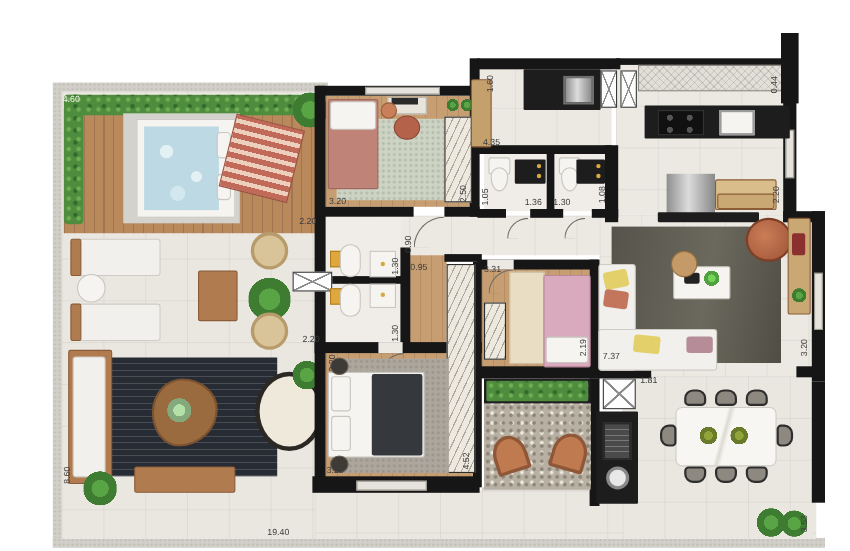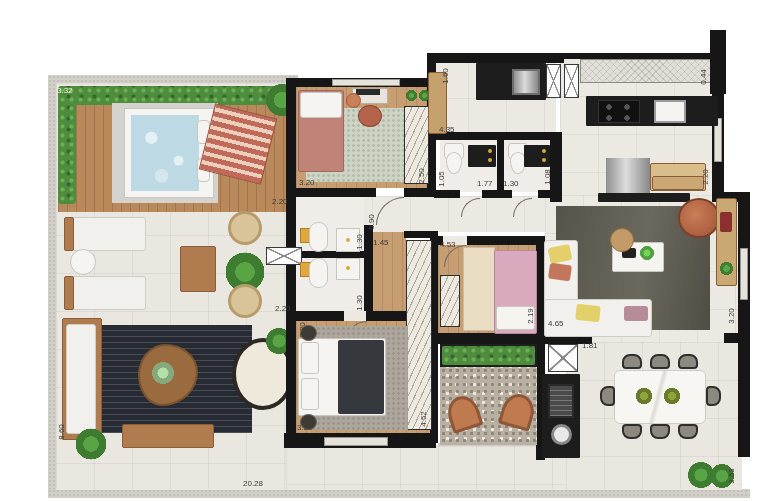"3.32" span.dim { text: 3.32 -> 4.60 }
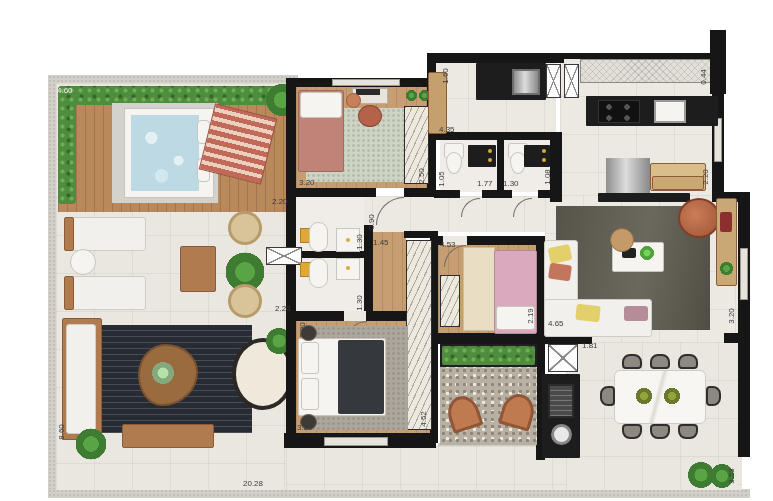"1.77" span.dim { text: 1.77 -> 1.36 }
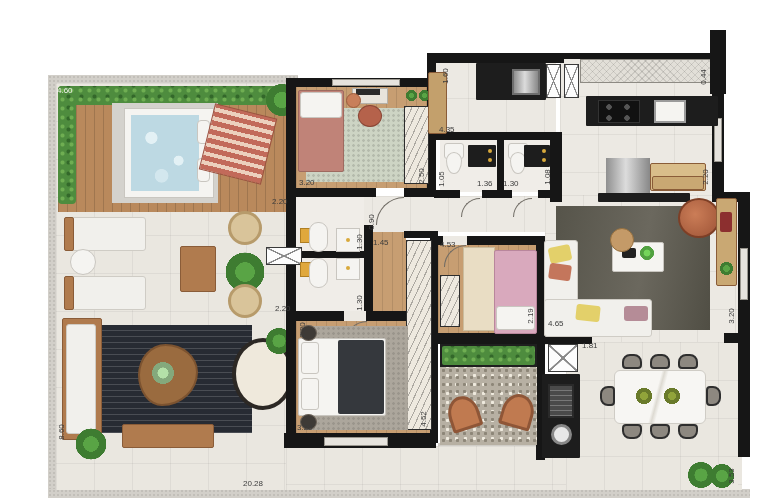"1.45" span.dim { text: 1.45 -> 0.95 }
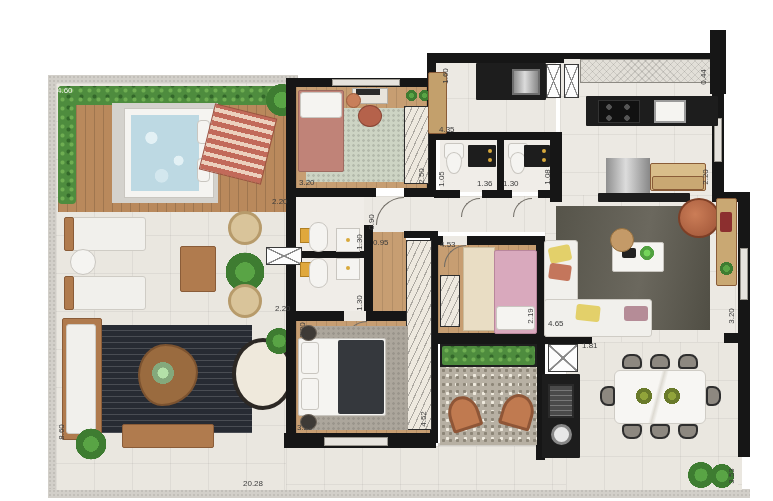"4.53" span.dim { text: 4.53 -> 3.31 }
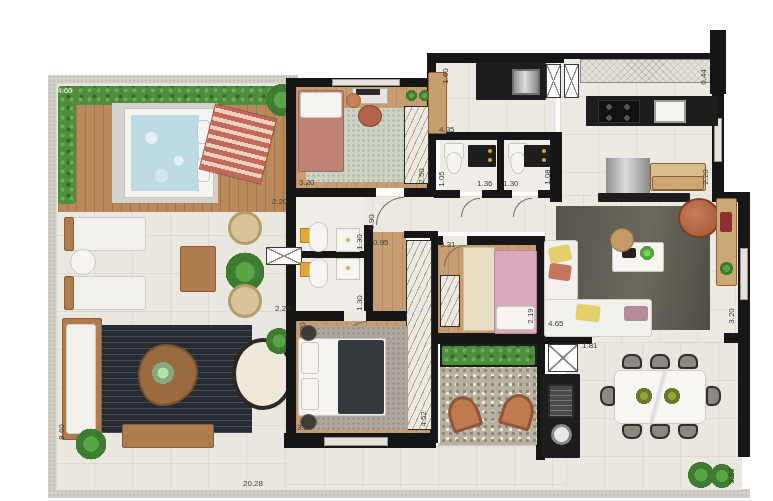"4.65" span.dim { text: 4.65 -> 7.37 }
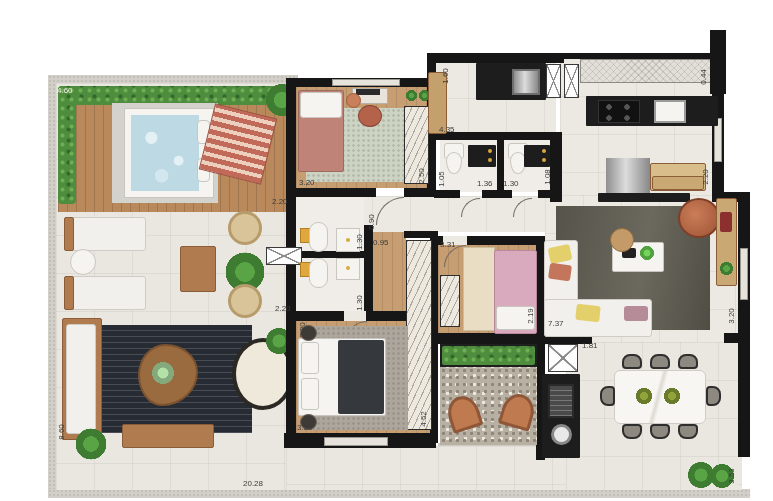"20.28" span.dim { text: 20.28 -> 19.40 }
